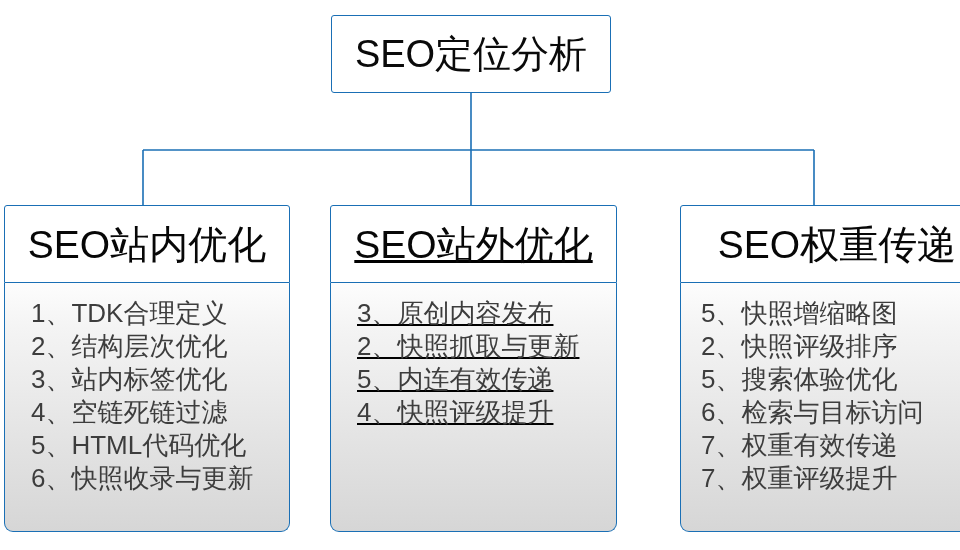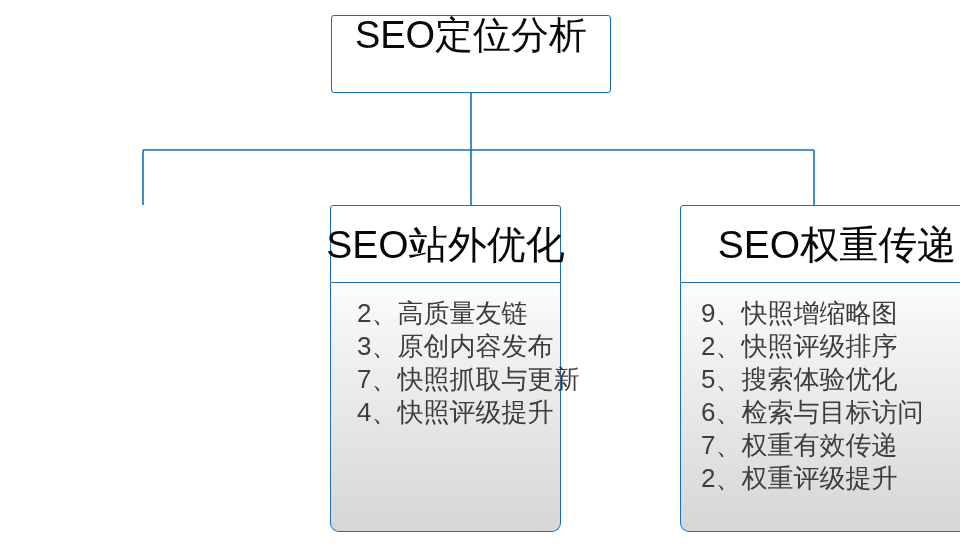"SEO定位分析" .root-node { align-items: flex-start -> center }
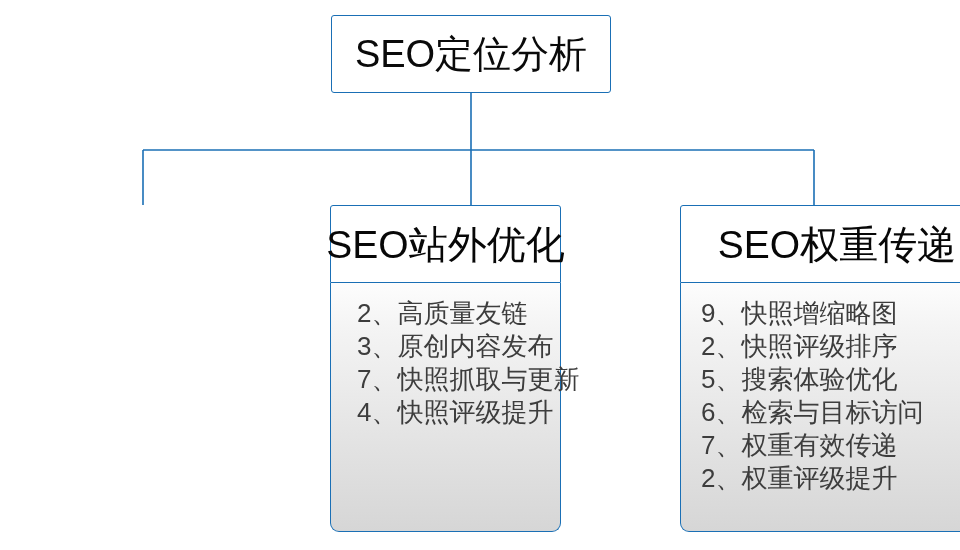"SEO站内优化" div.branch { html: none -> <div> <div> <span>SEO站内优化</span> </div> <div> <ol> <li>1、TDK合理定义</li> <li>2、结构层次优化</li> <li>3、站内标签优化</li> <li>4、空链死链过滤</li> <li>5、HTML代码优化</li> <li>6、快照收录与更新</li> </ol> </div> </div> }
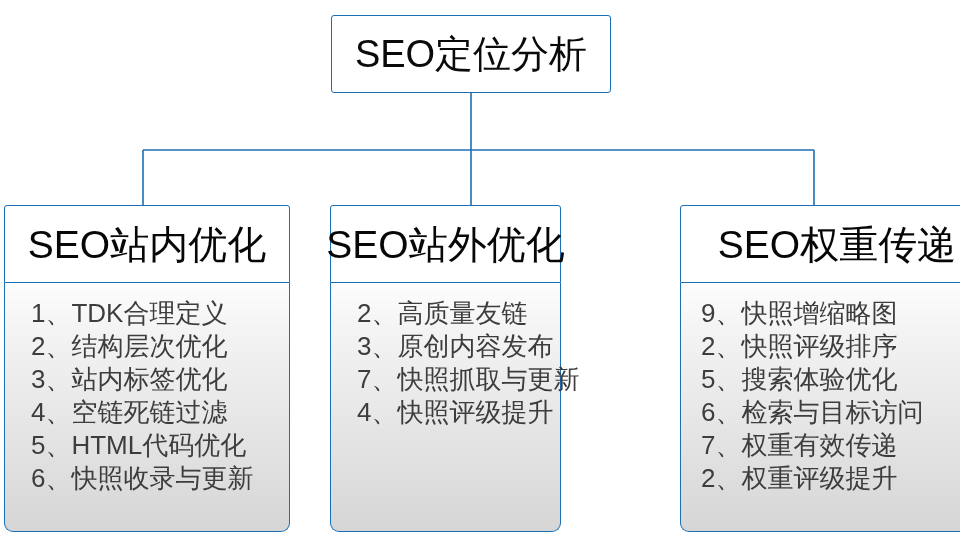"SEO站外优化" #branch-1 { text-decoration: none -> underline; width: 231px -> 287px }
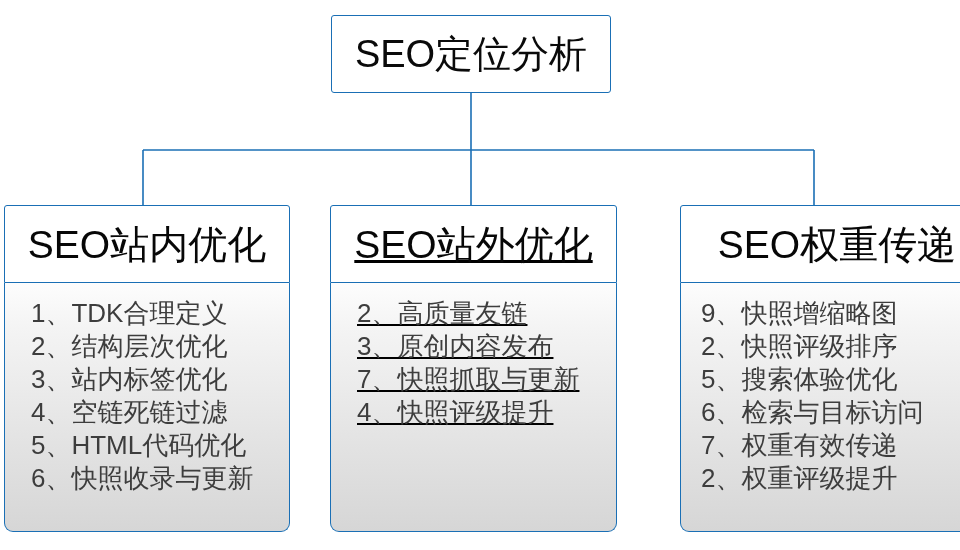"2、高质量友链" li { html: <li>2、高质量友链</li> -> none }
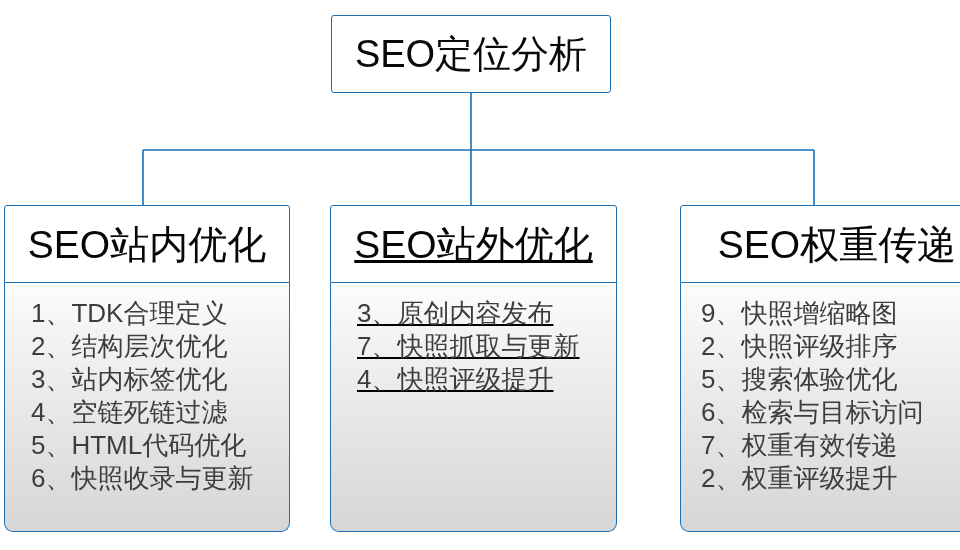"9、快照增缩略图" li { text: 9 -> 5 }
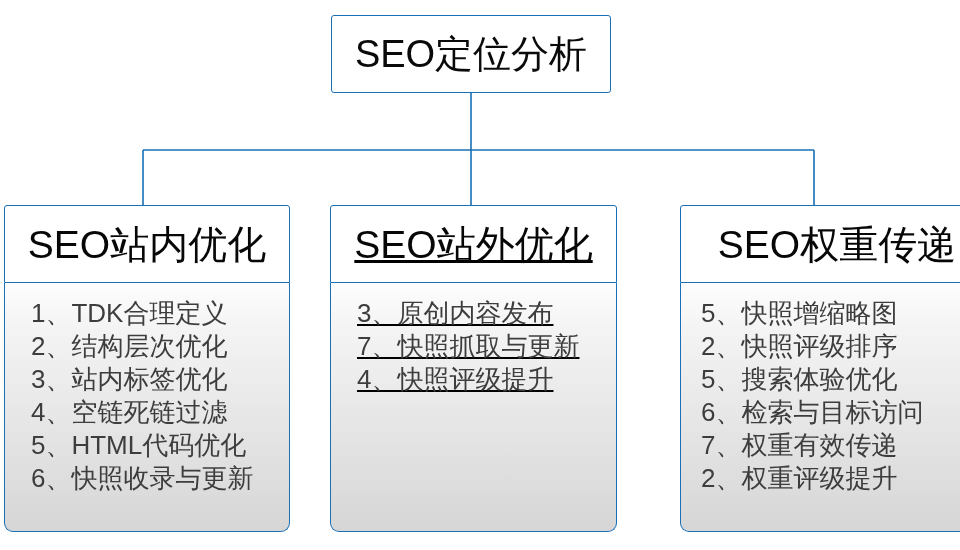"7、快照抓取与更新" li { text: 7 -> 2 }
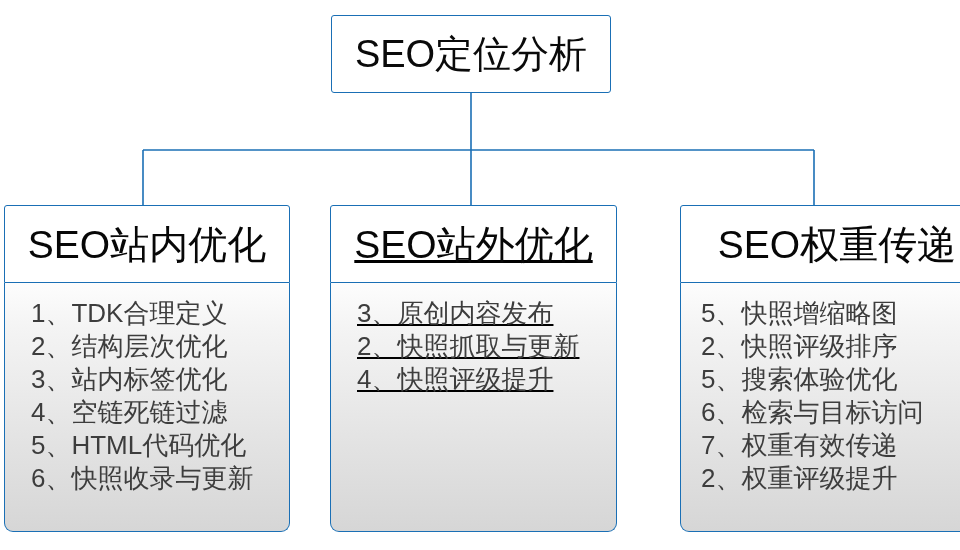"5、内连有效传递" li { html: none -> <li>5、内连有效传递</li> }
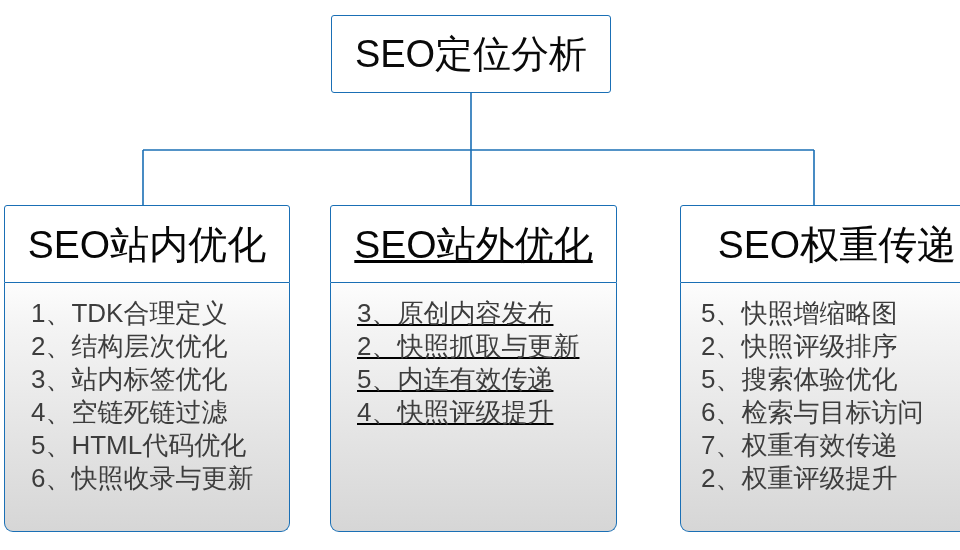"2、权重评级提升" li { text: 2 -> 7 }
